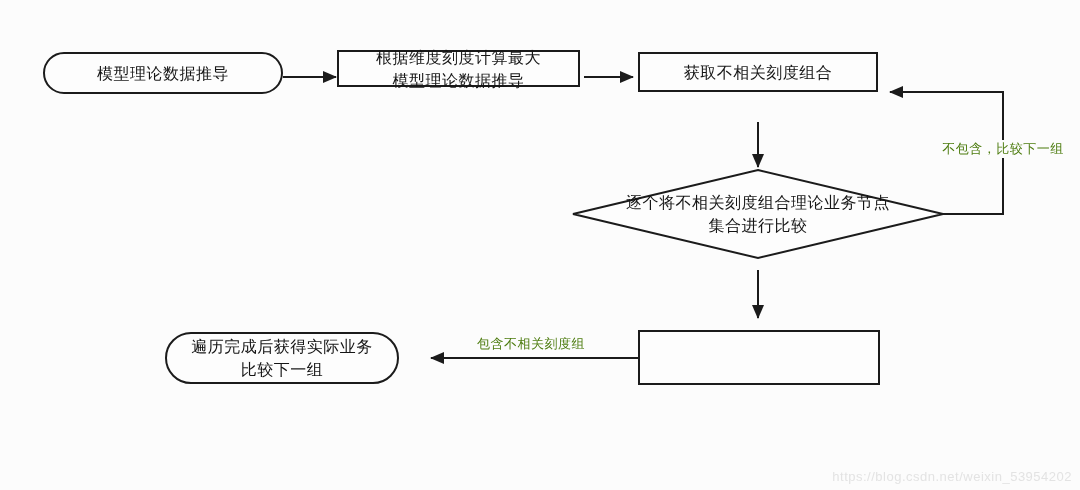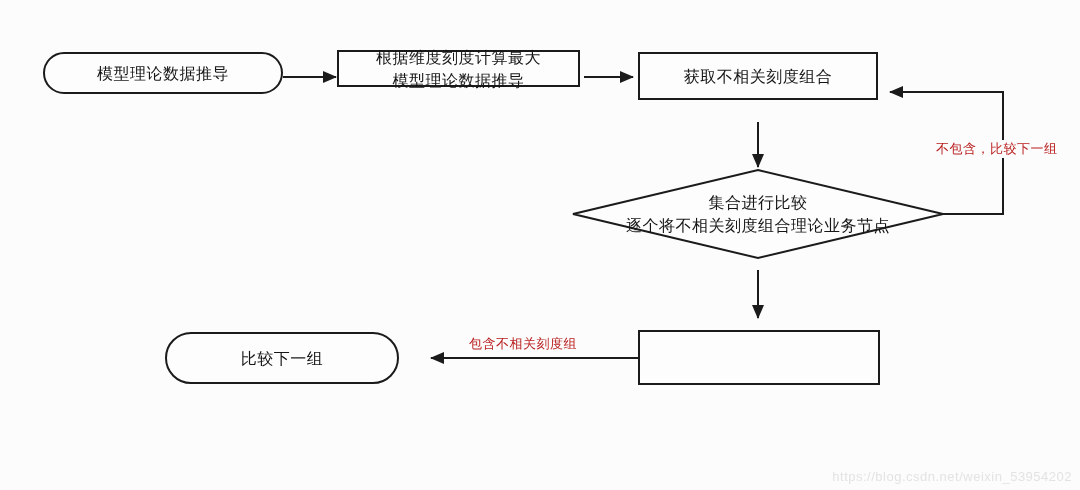"获取不相关刻度组合" #n-get { height: 48px -> 40px }
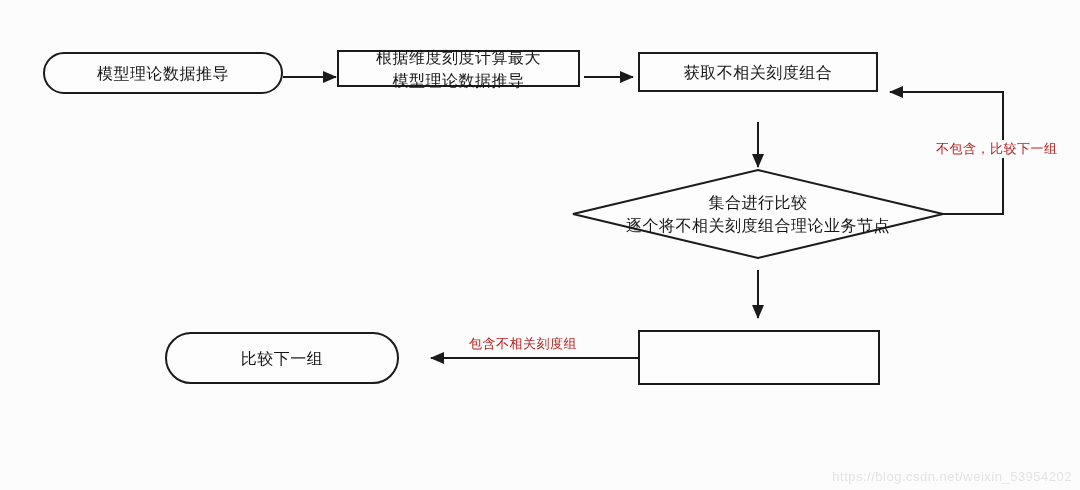"不包含，比较下一组" .edge-label { color: #b91c1c -> #4d7c0f; text-align: none -> center }
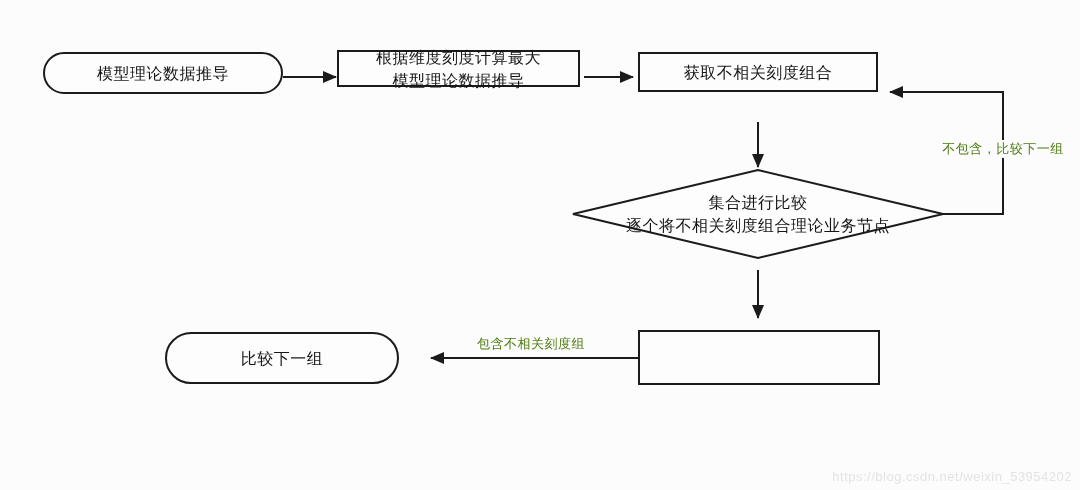"集合进行比较" span.ln { order: before "逐个将不相关刻度组合理论业务节点" -> after "逐个将不相关刻度组合理论业务节点" }
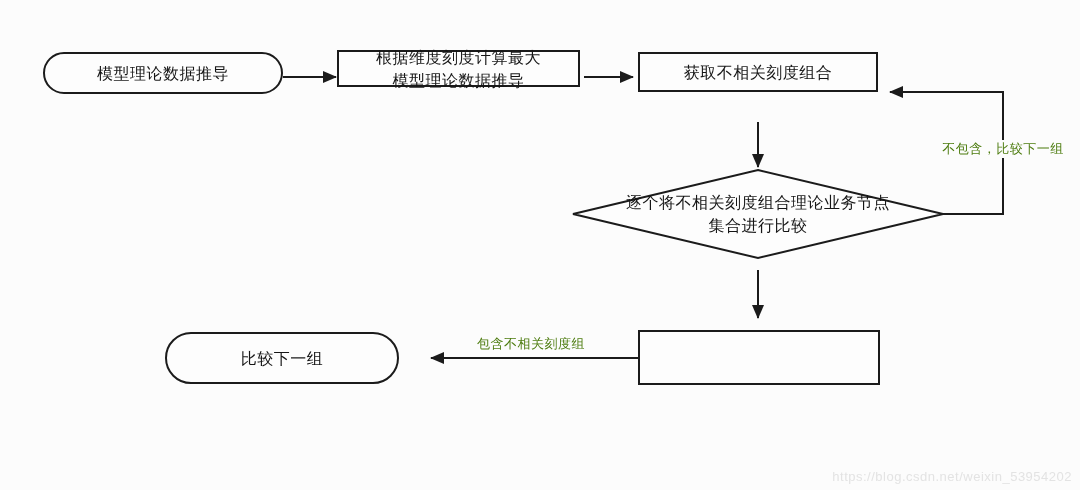"遍历完成后获得实际业务" span.ln { html: none -> <span>遍历完成后获得实际业务</span> }
